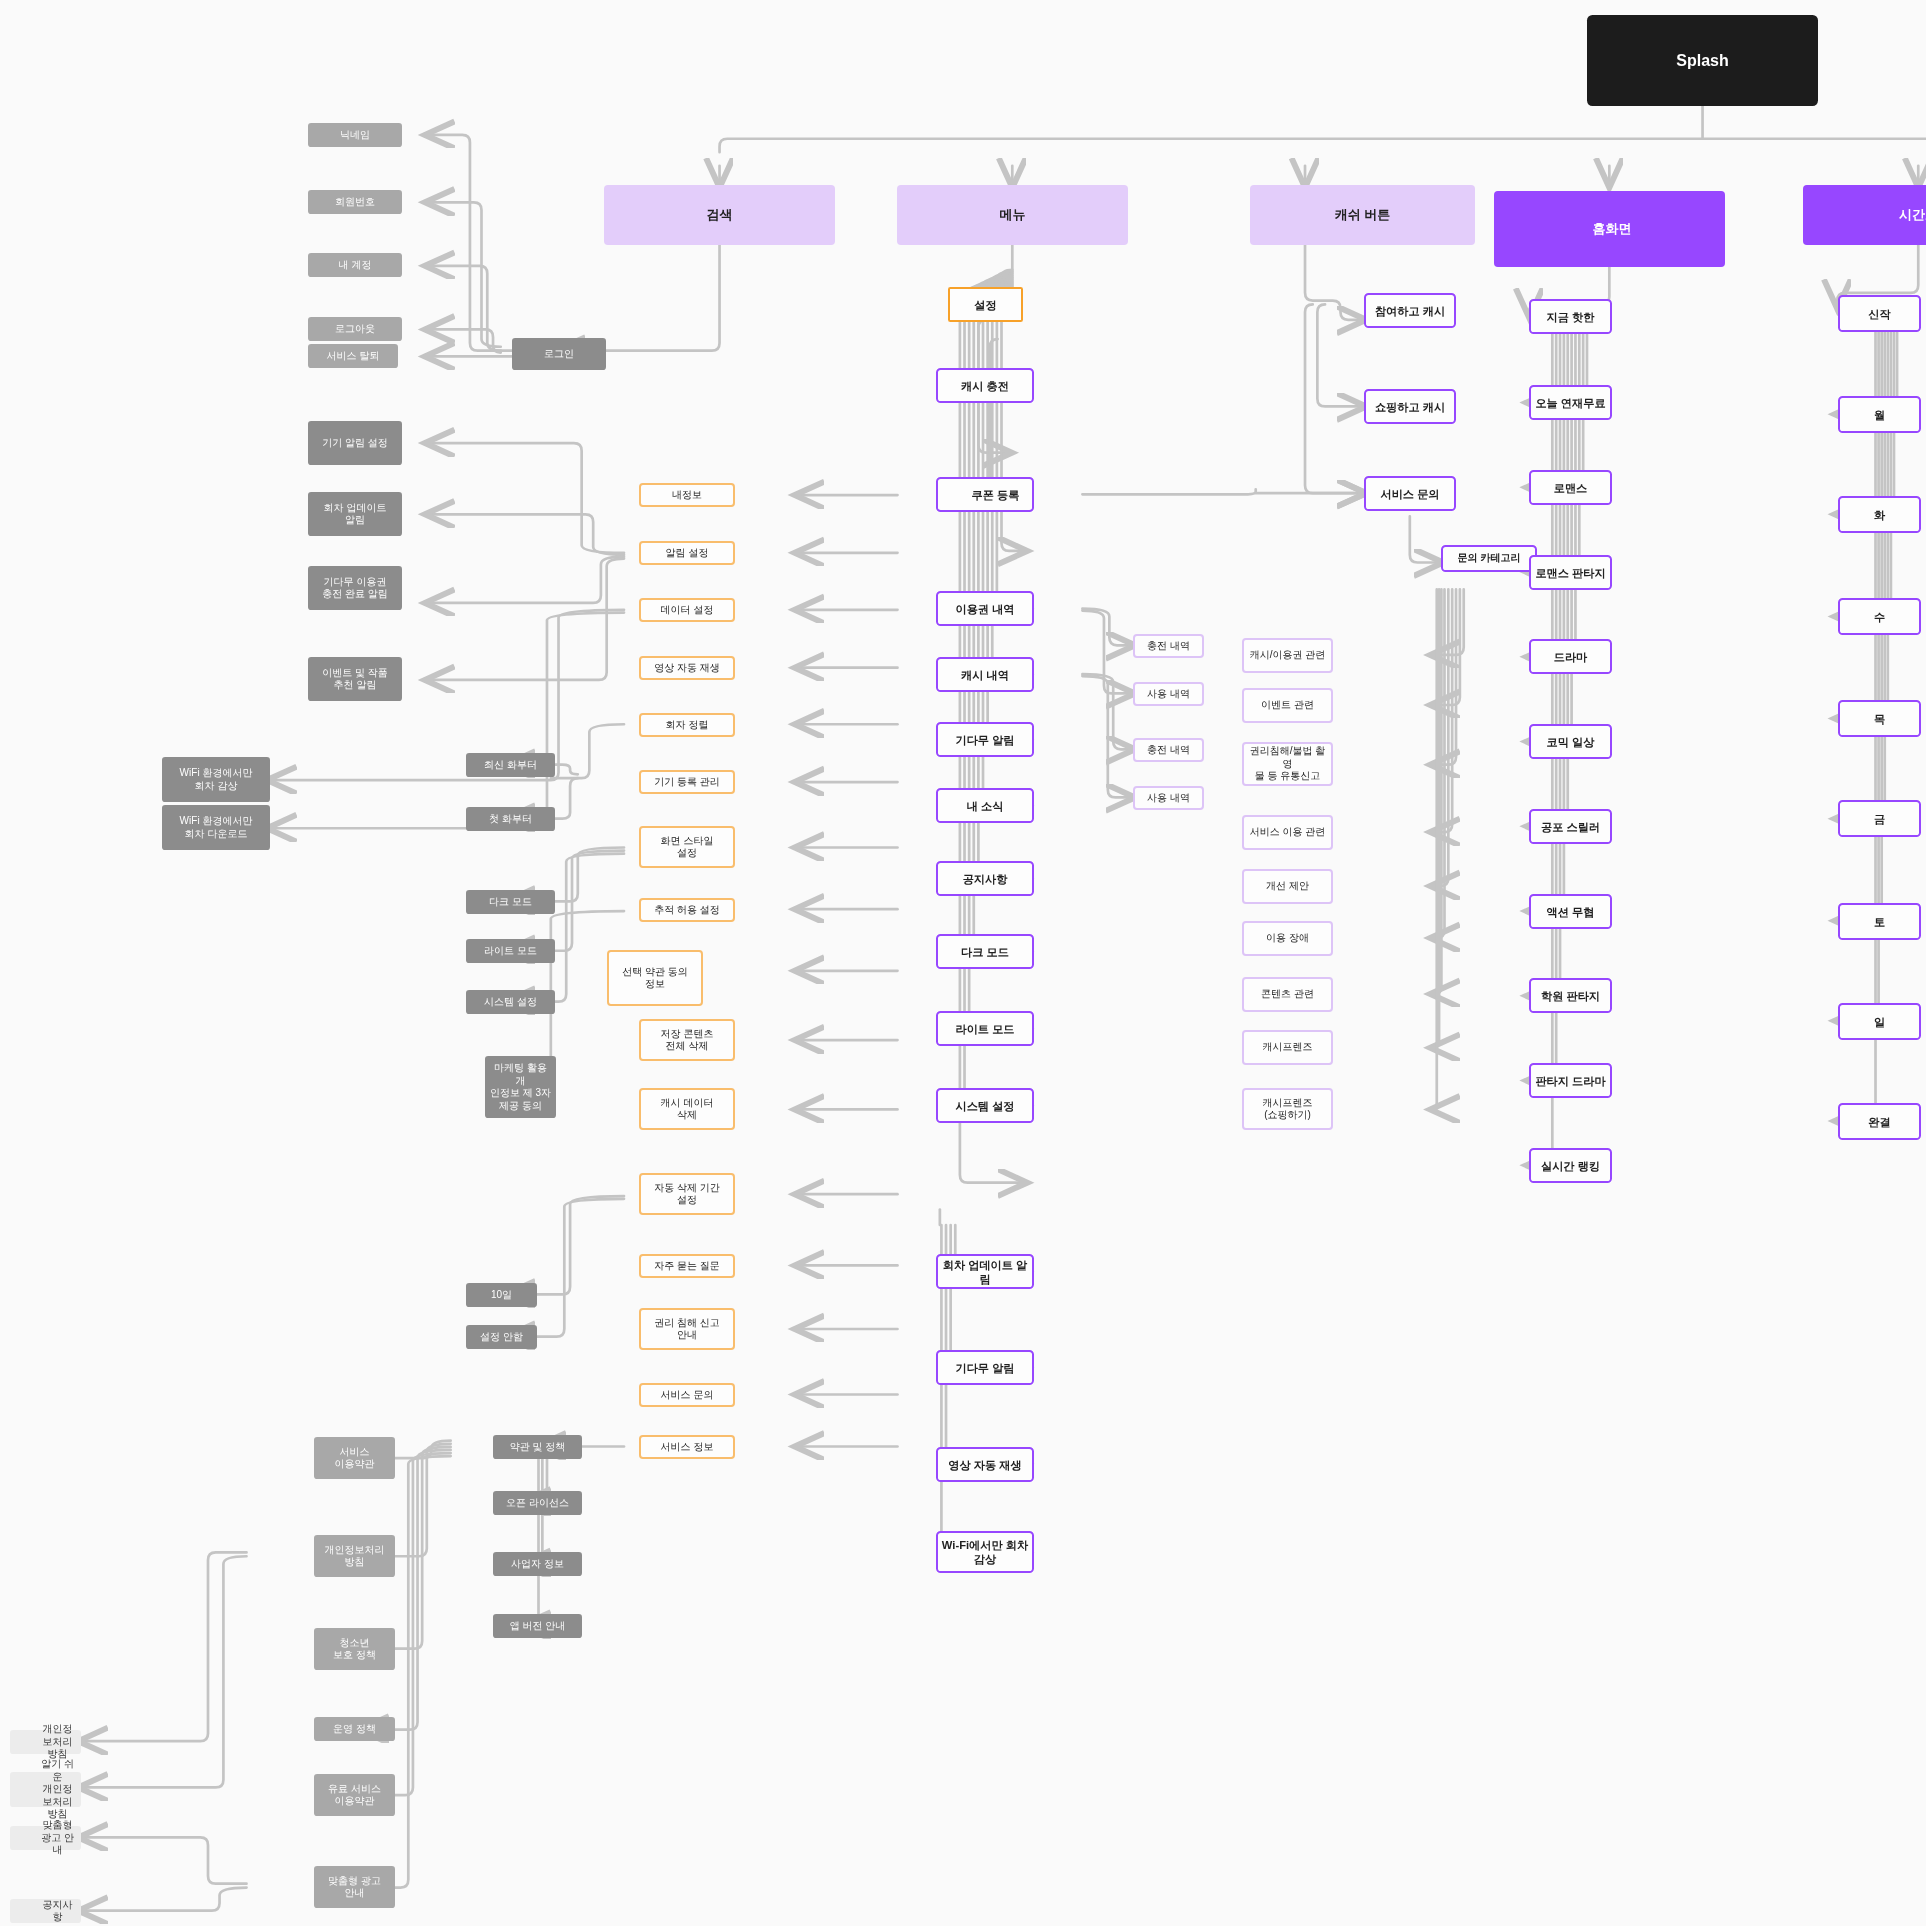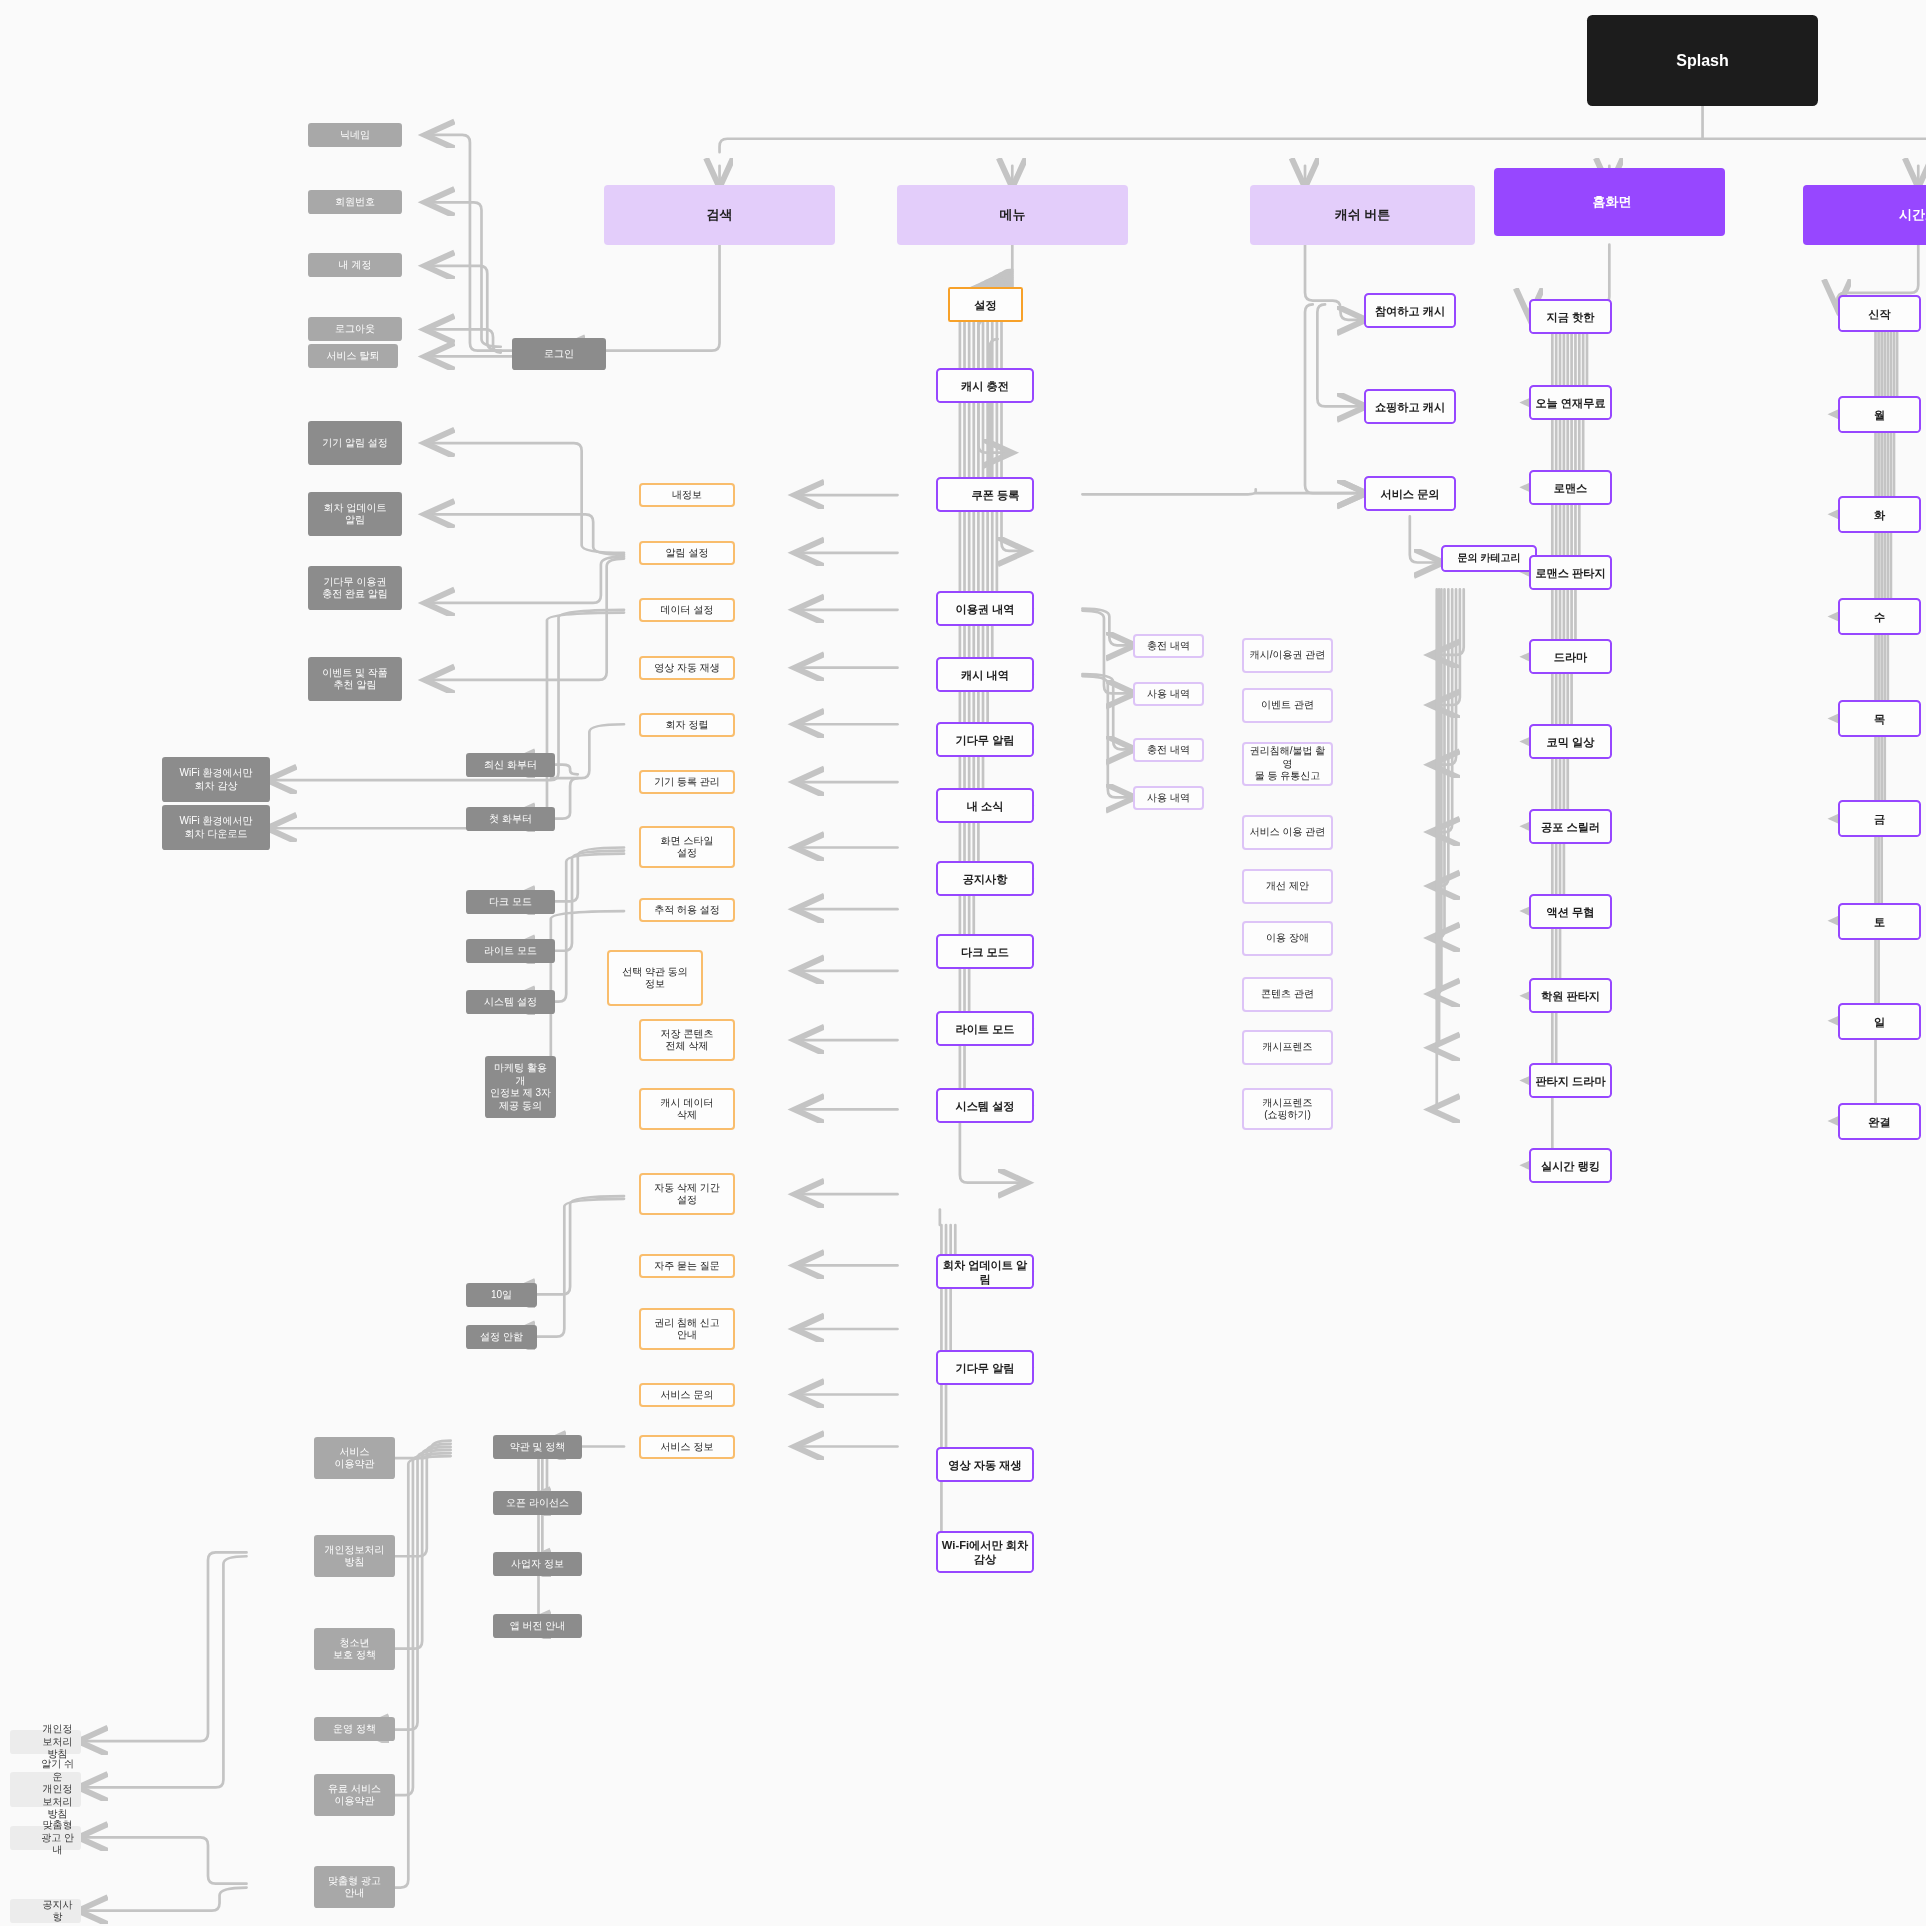"홈화면" div.node { height: 68px -> 76px; top: 168px -> 191px }
